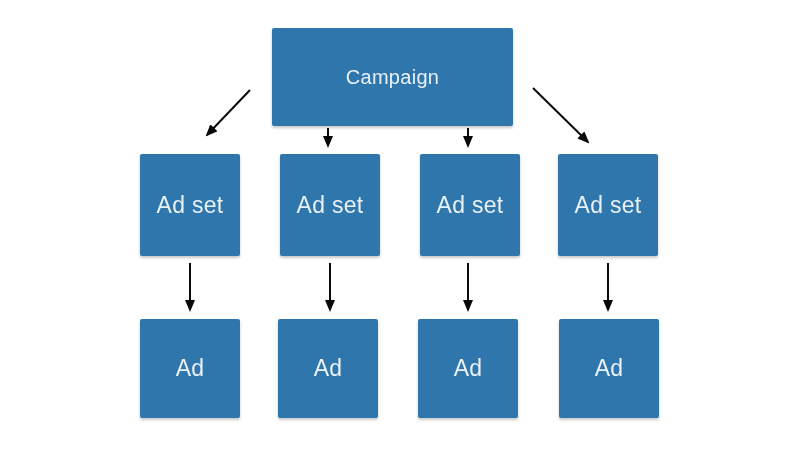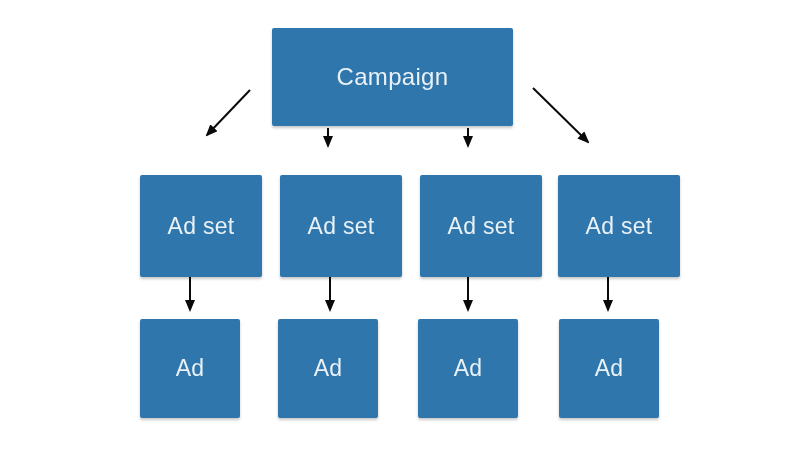"Campaign" .node-campaign { font-size: 24px -> 20px }
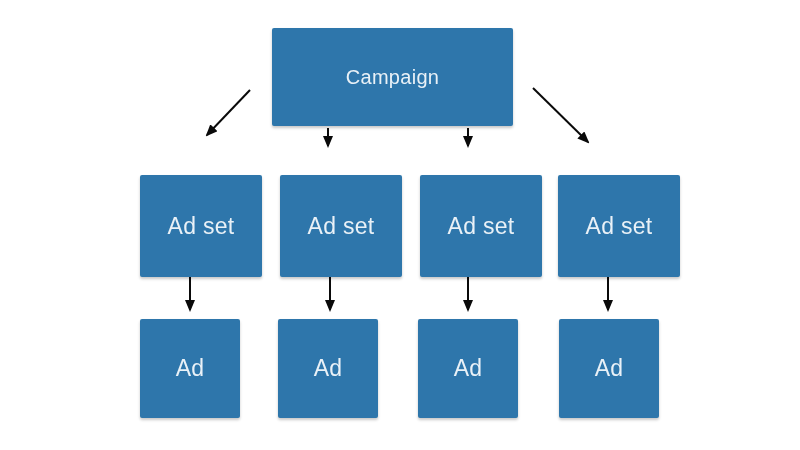"Ad set" .node-adset { margin-top: 21px -> none; width: 122px -> 100px }
